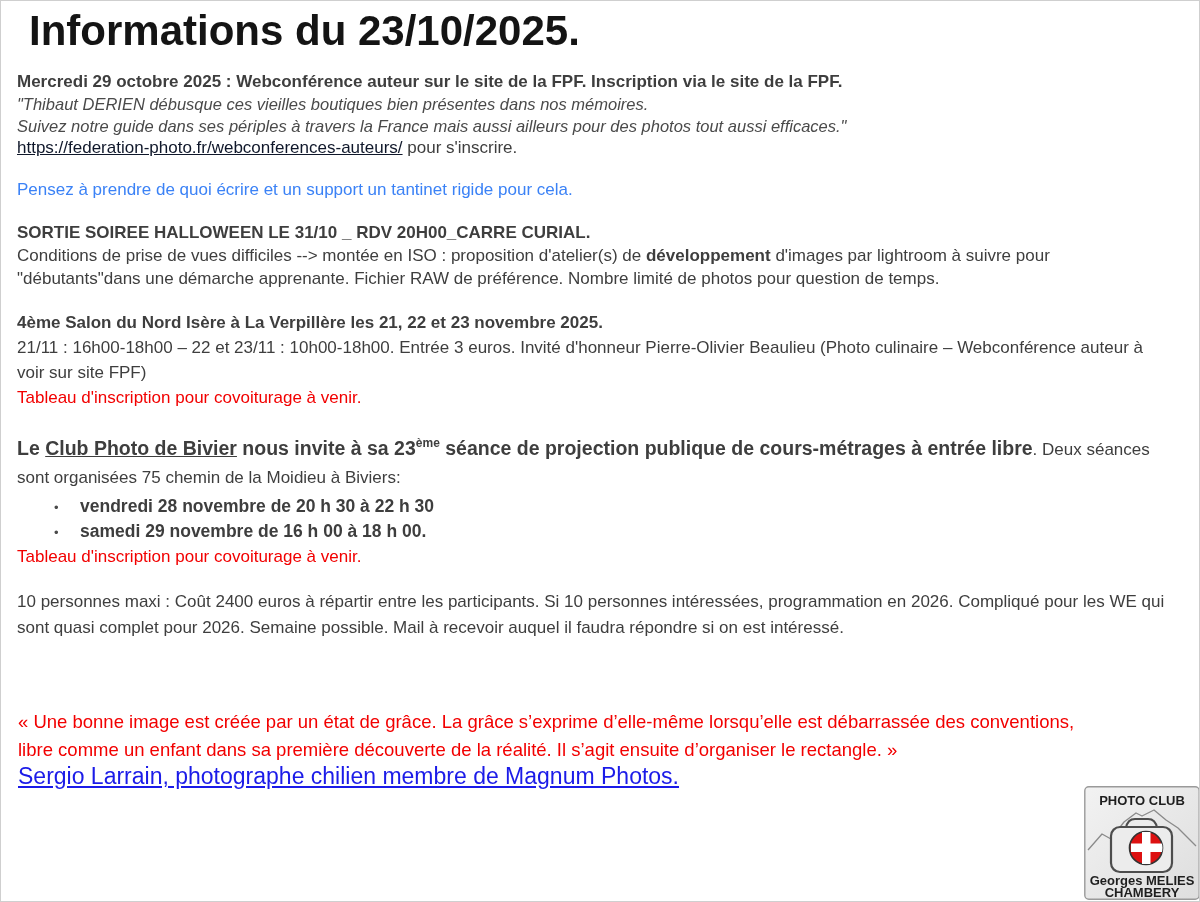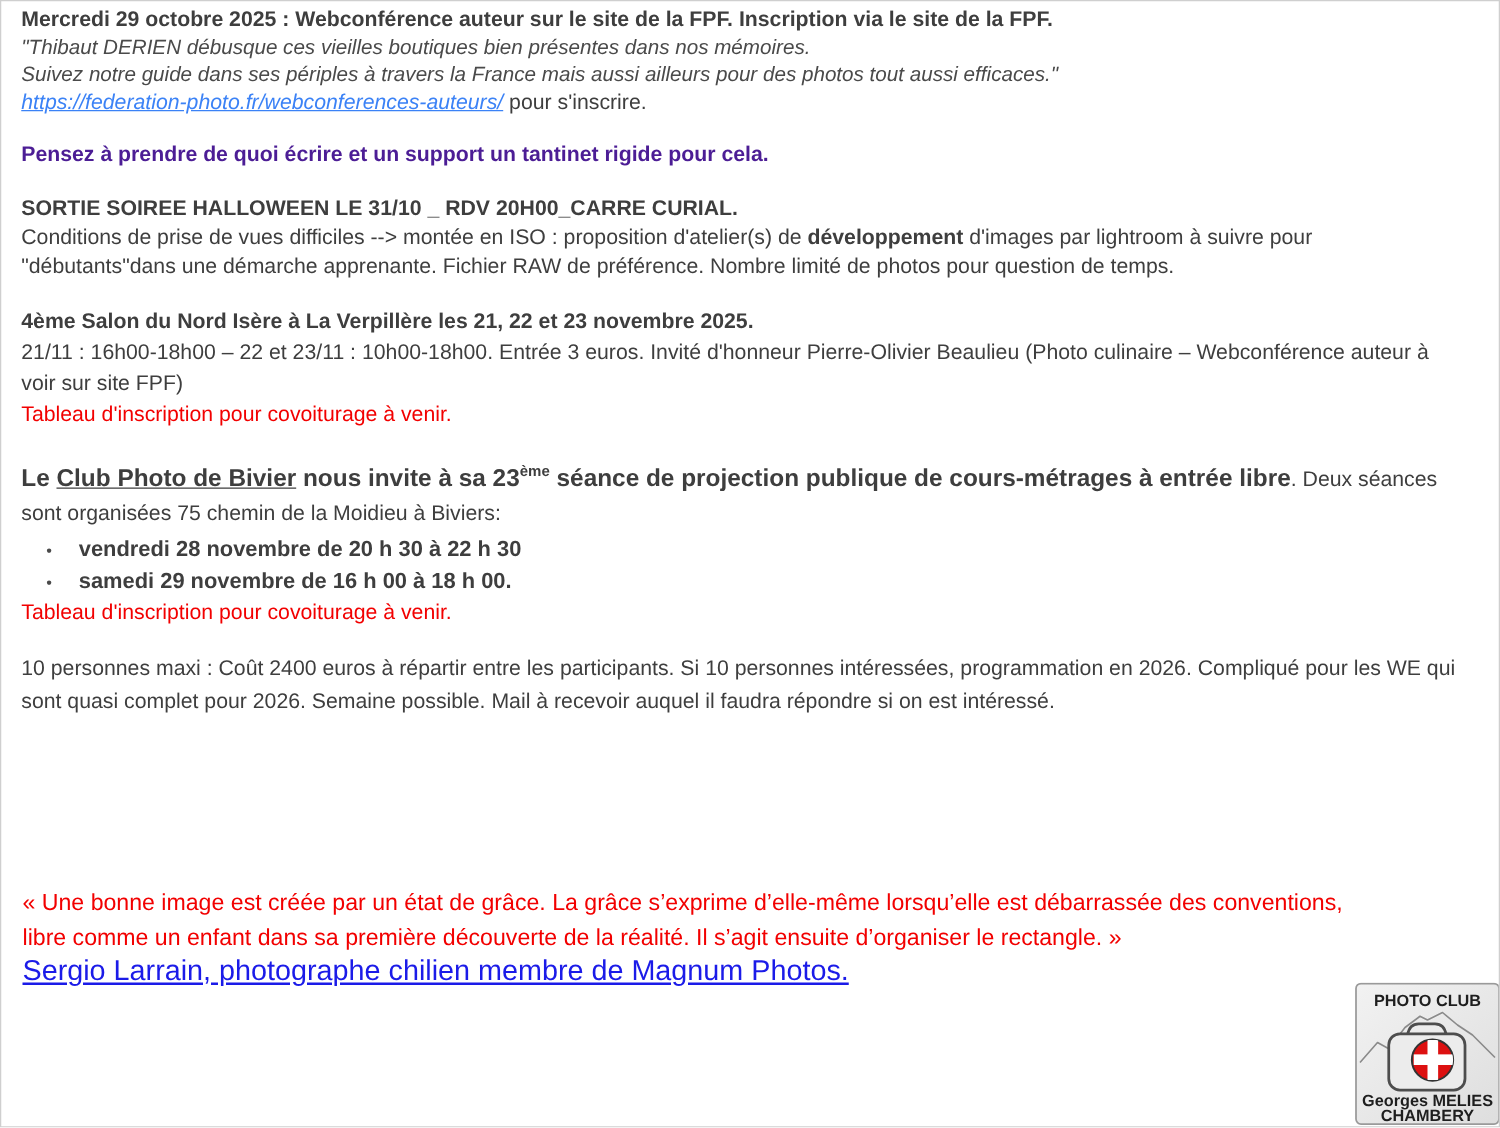"Informations du 23/10/2025." h1.page-title { html: none -> <h1>Informations du 23/10/2025.</h1> }
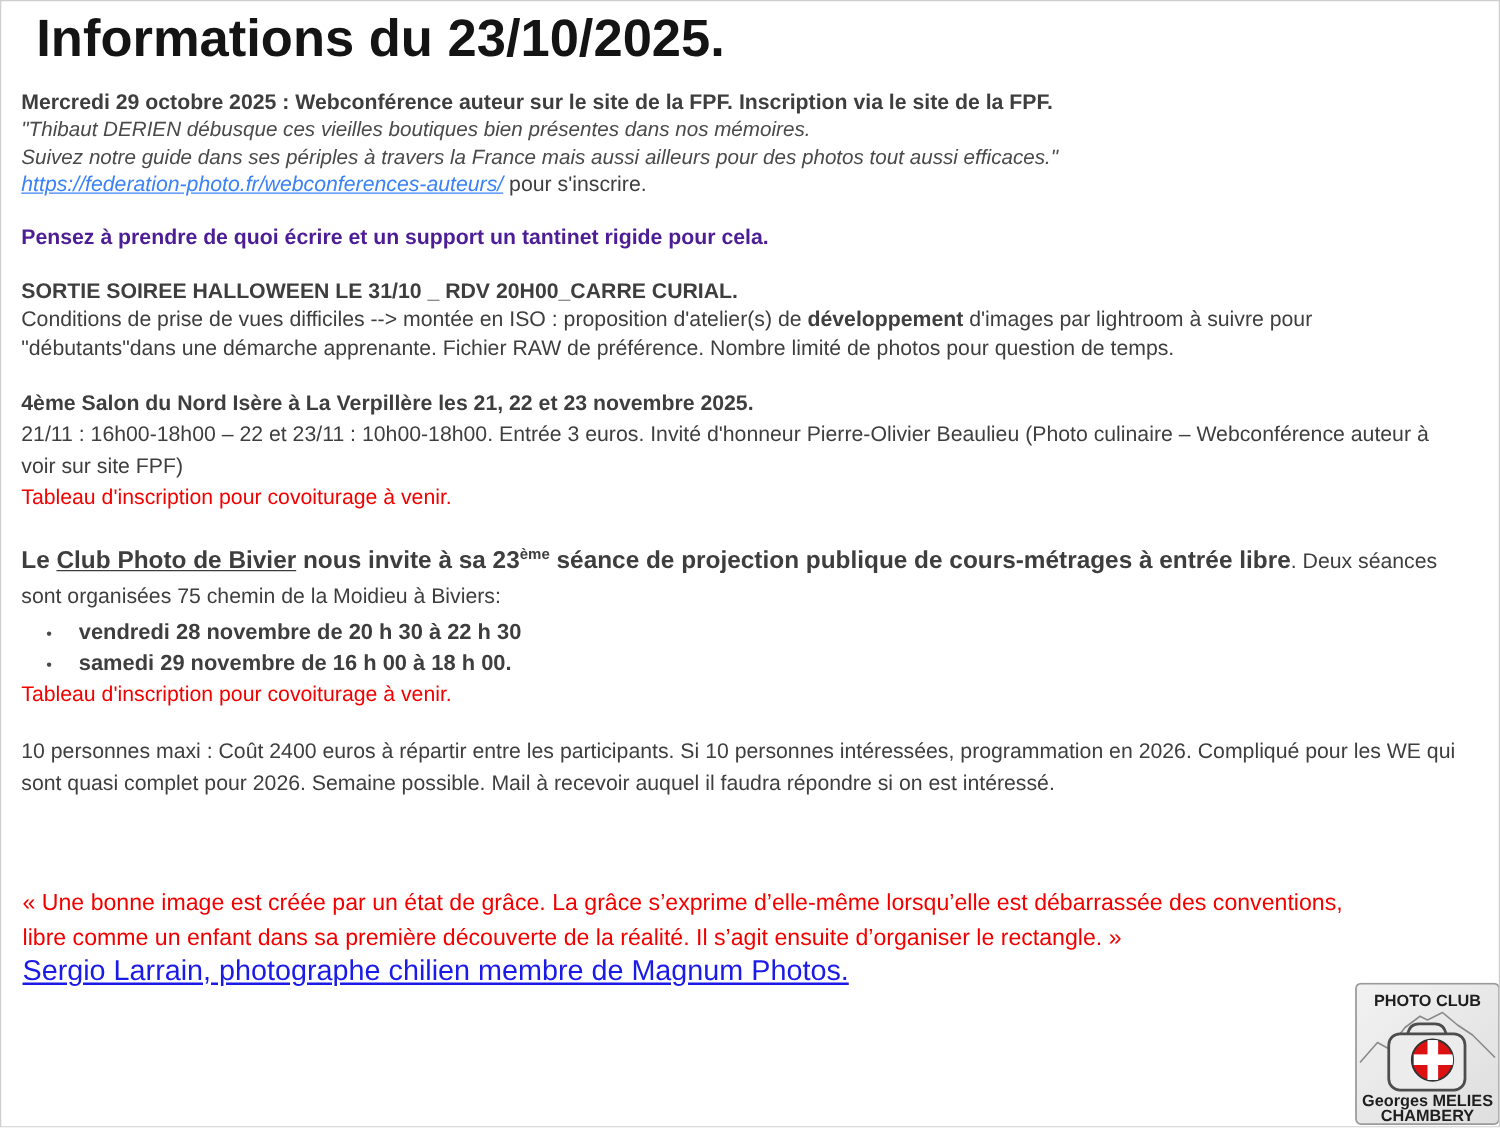"https://federation-photo.fr/webconferenc" .gray-link { color: #3b82f6 -> #0f172a; font-style: italic -> none }
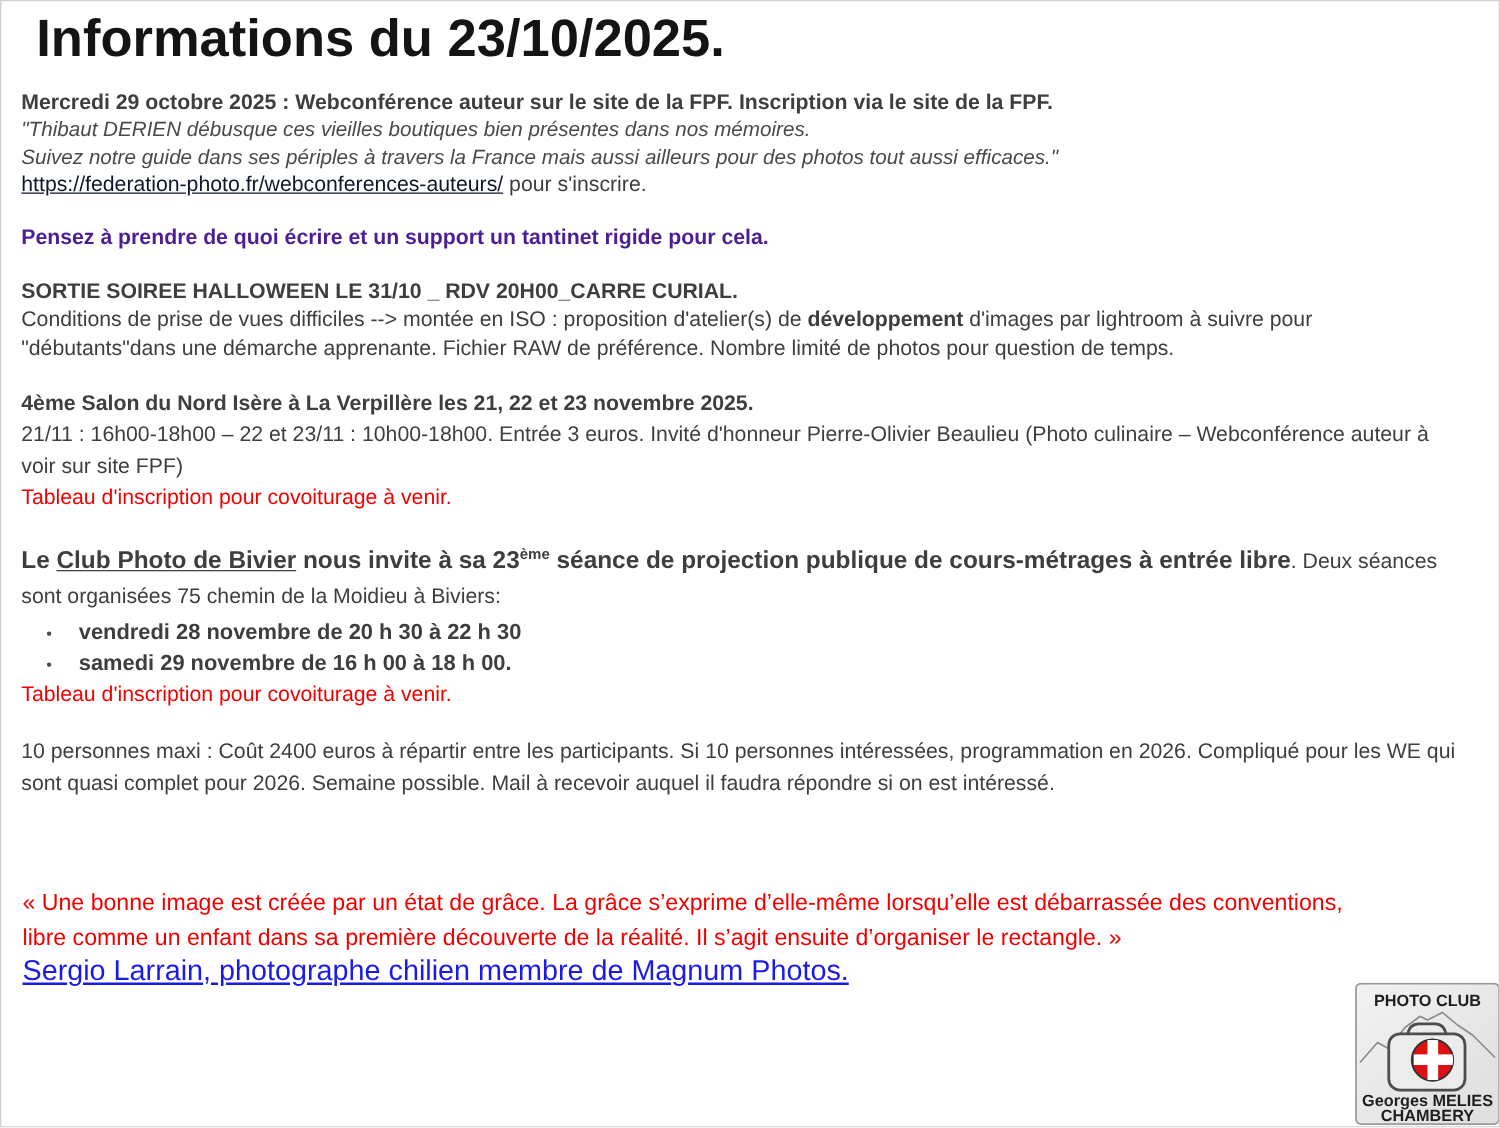"Pensez à prendre de quoi" .red-bold { color: #4c1d95 -> #3b82f6; font-weight: 700 -> 400 }
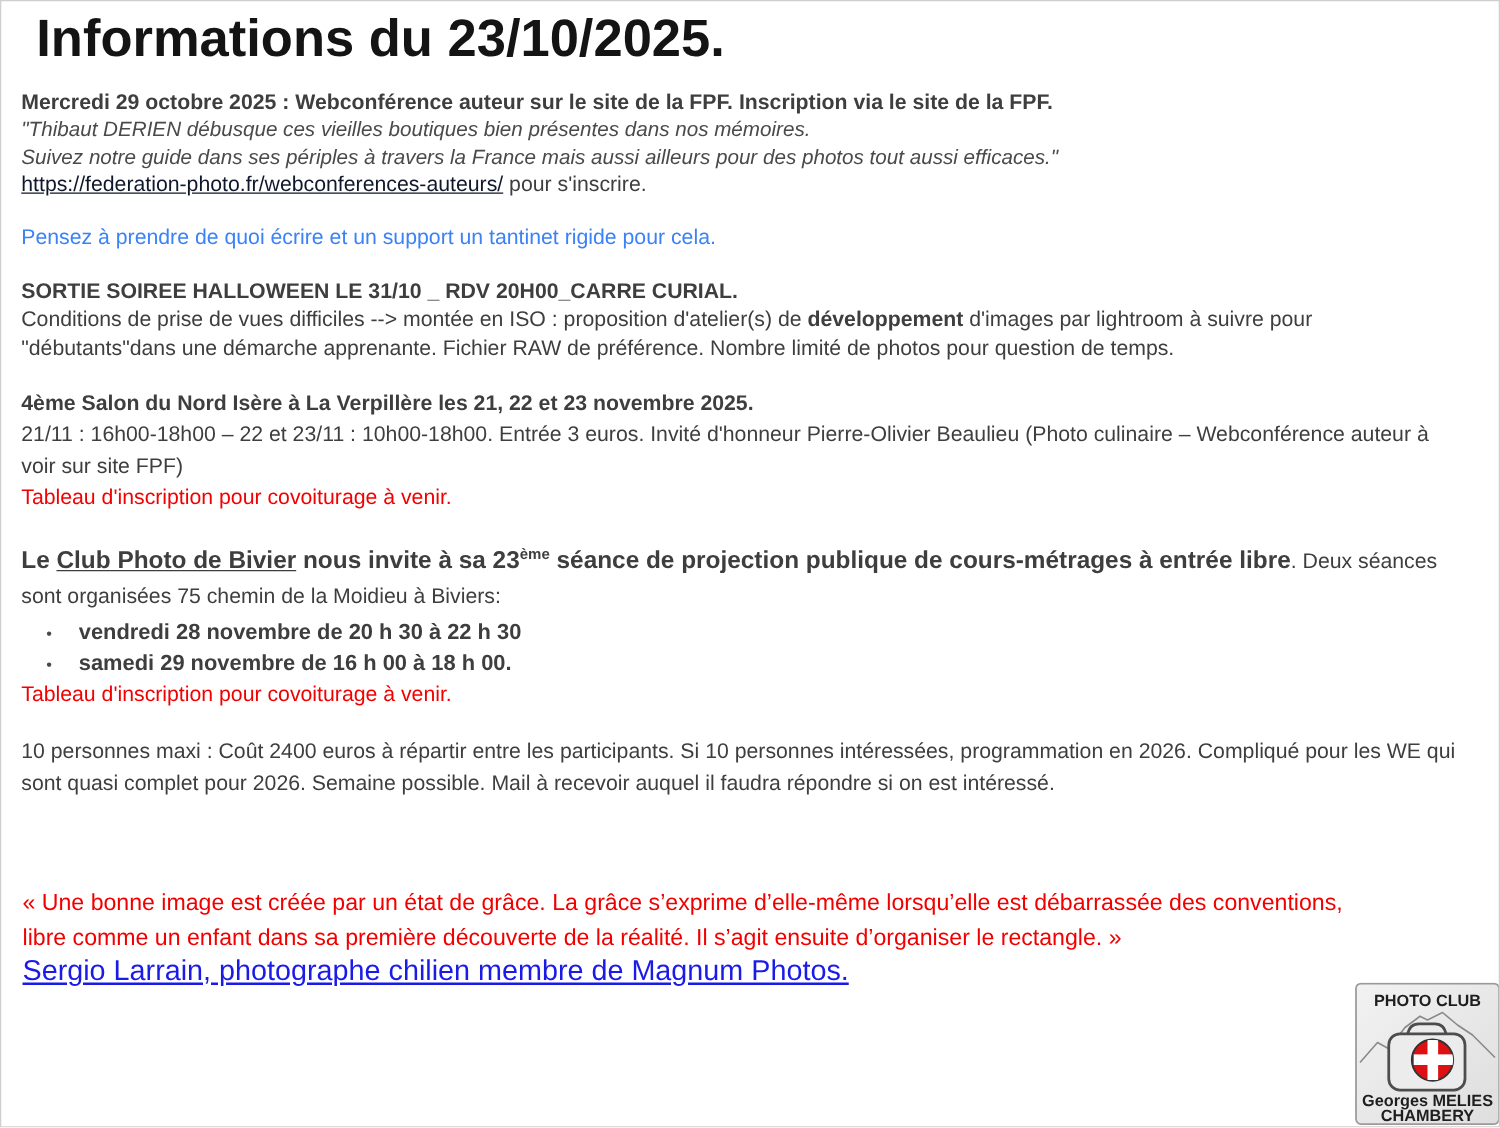"vendredi 28 novembre de 20" ul.bullets li { margin-left: none -> 17px }
